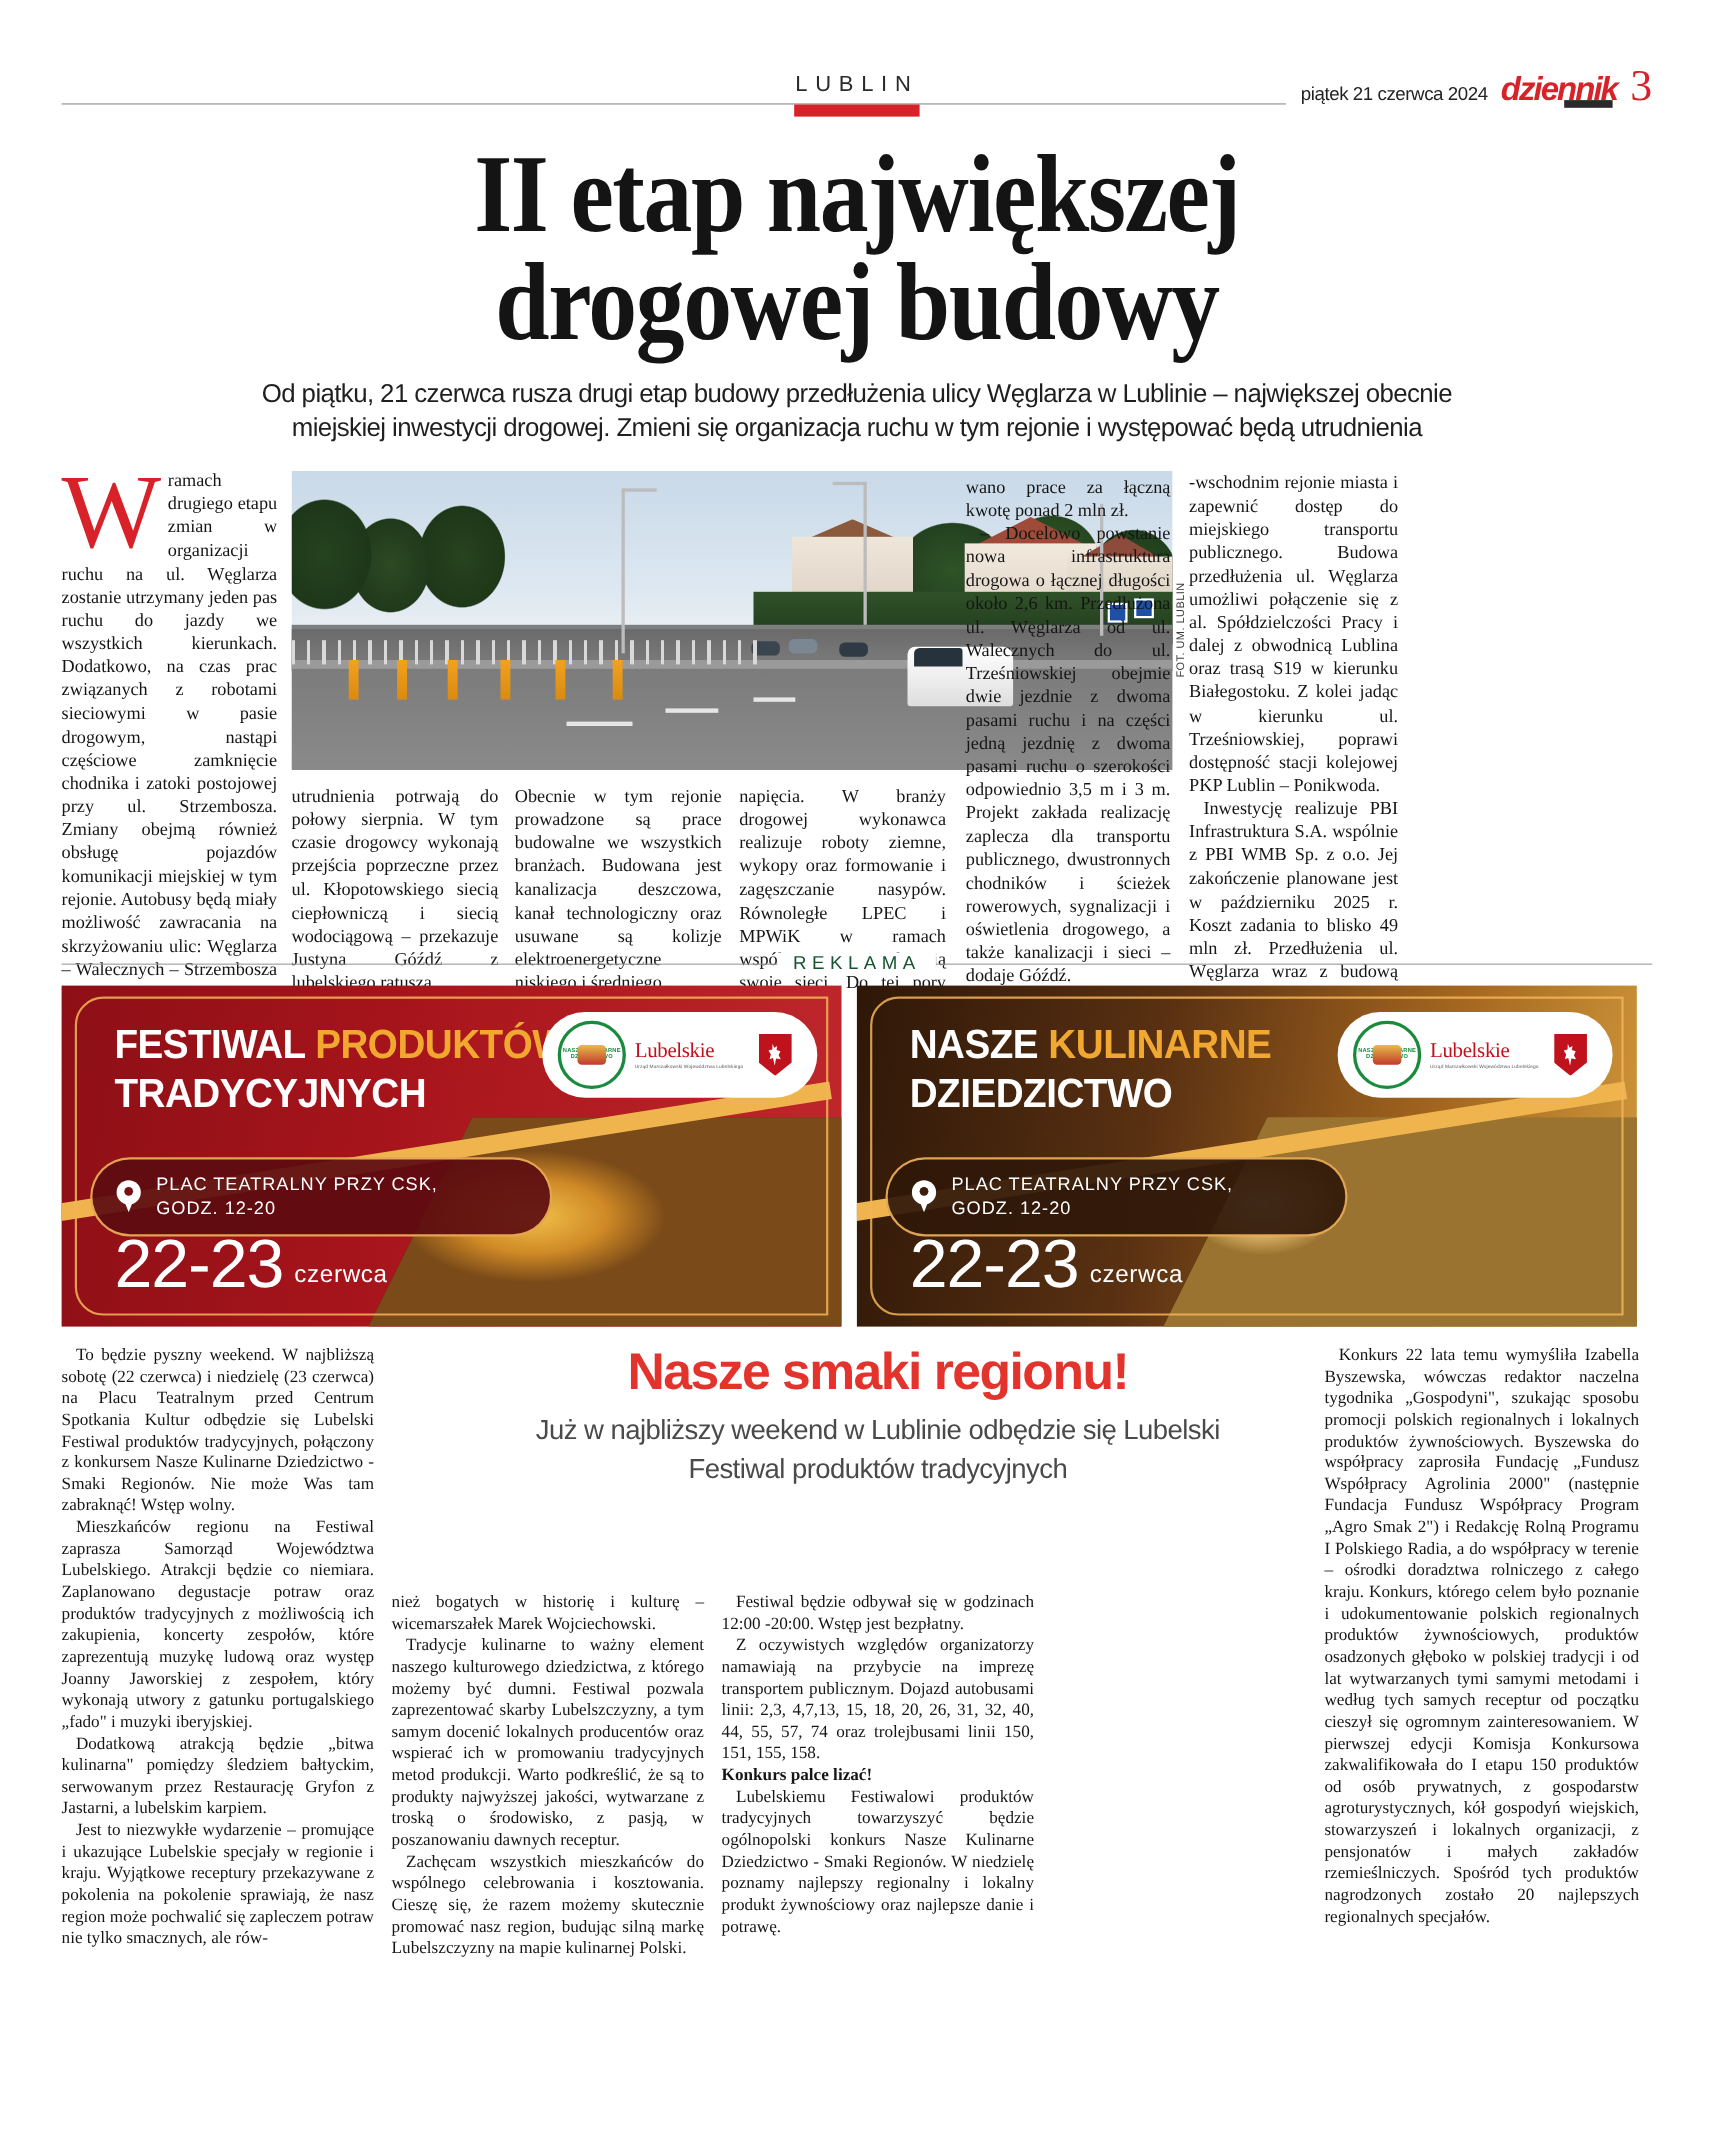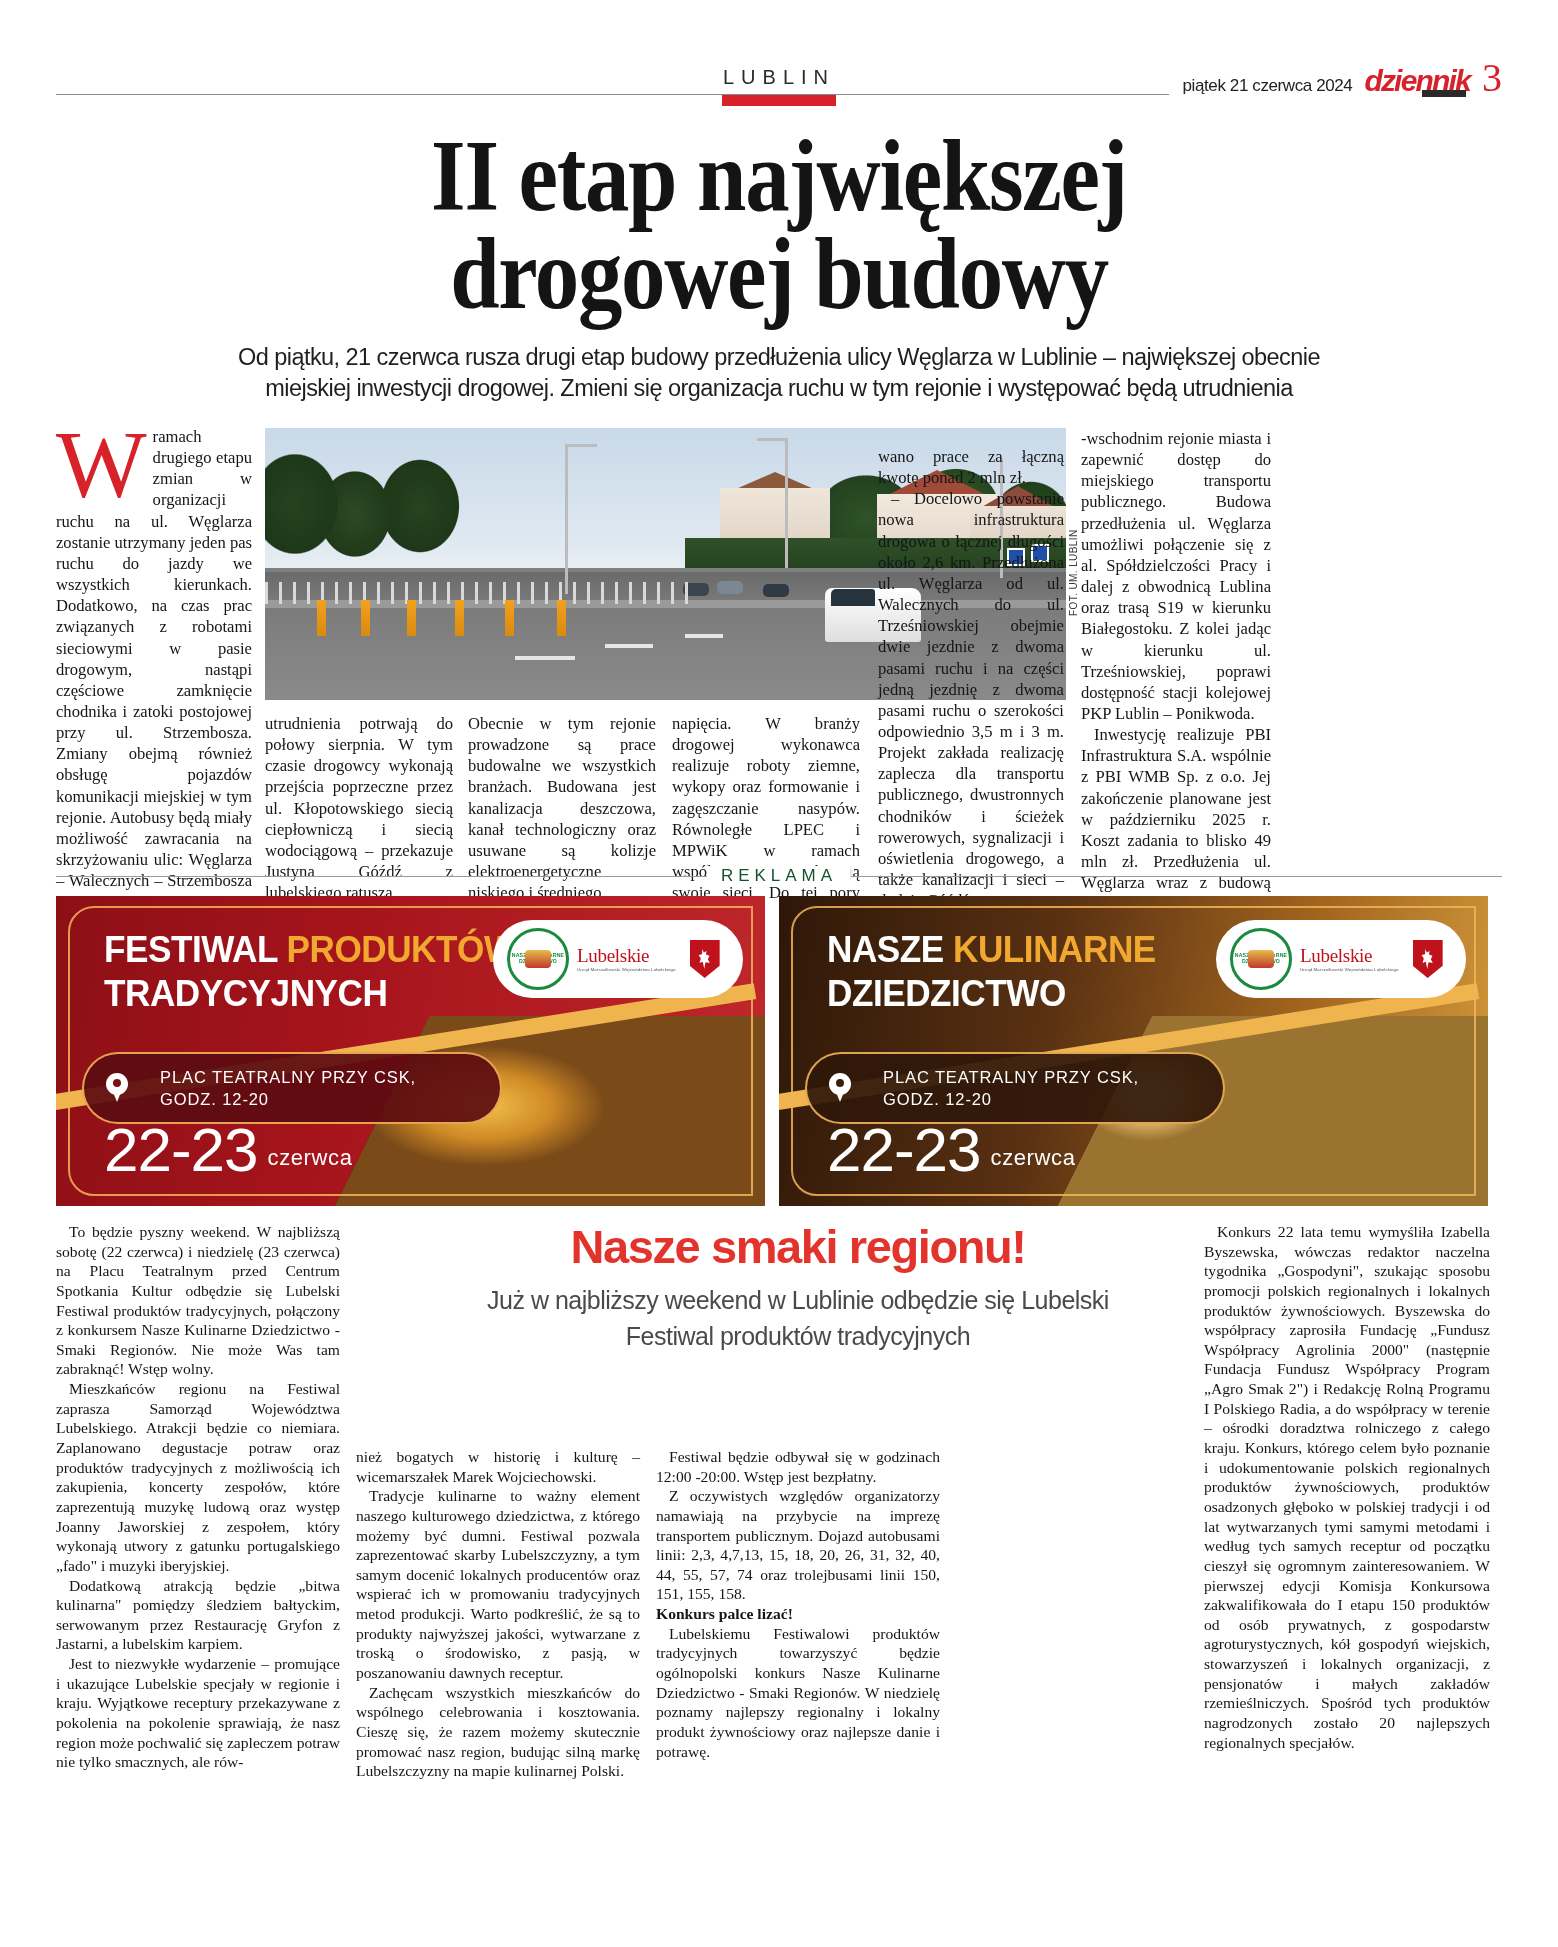"wano prace za łączną kwotę" .c5 { top: 20px -> 6px }
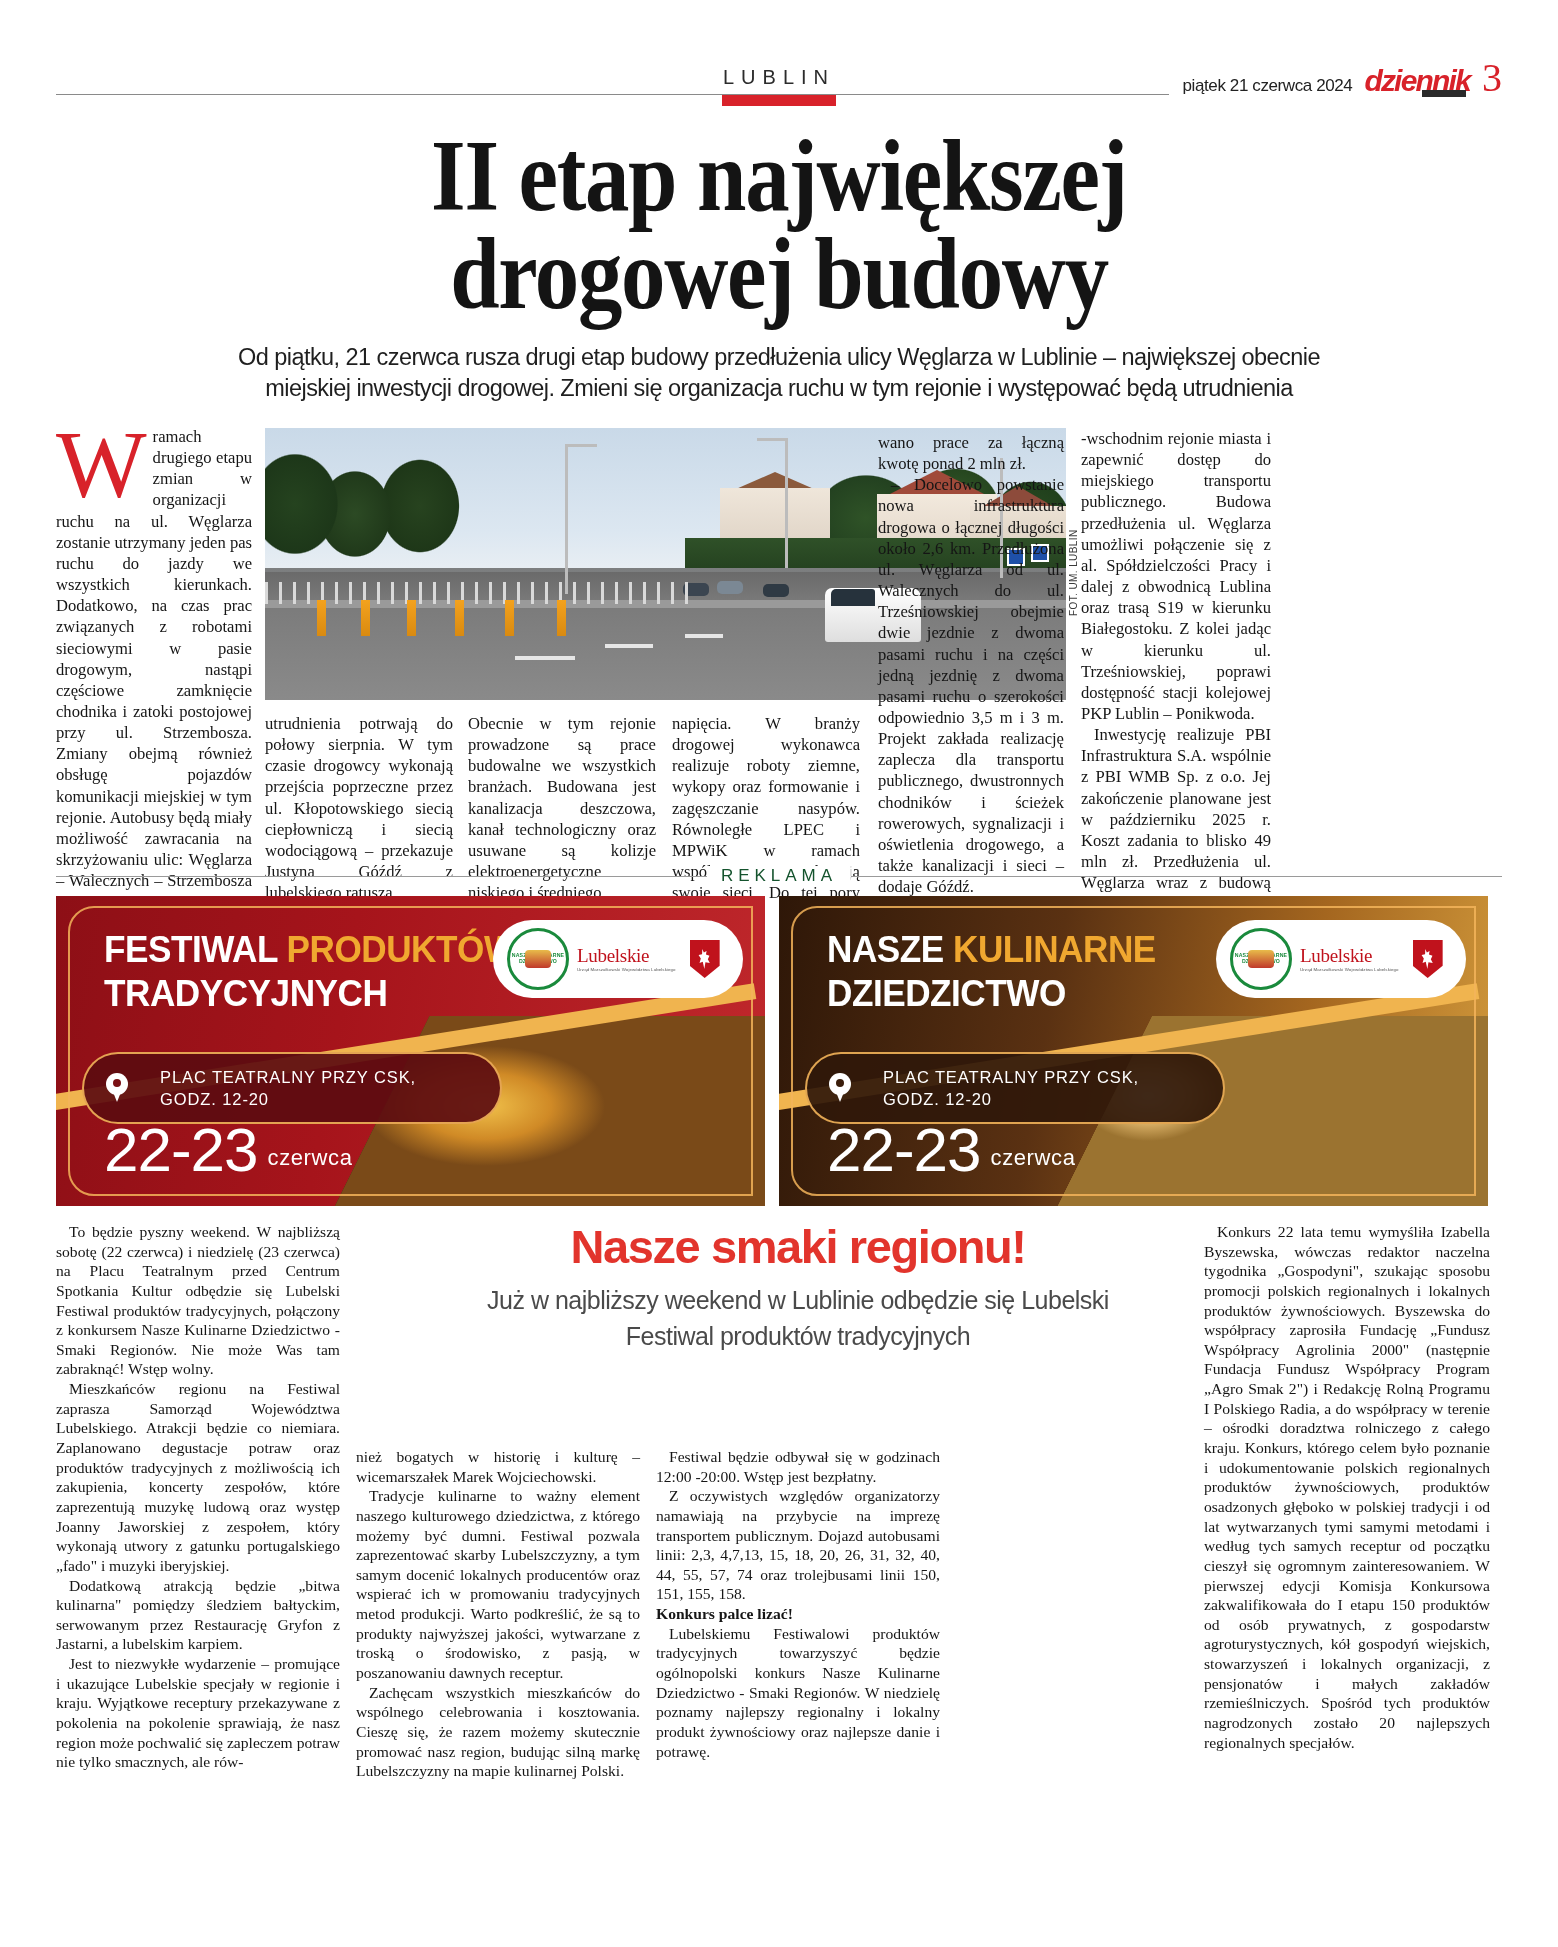"PLAC TEATRALNY PRZY CSK," .ad-place { gap: 32px -> 14px }
